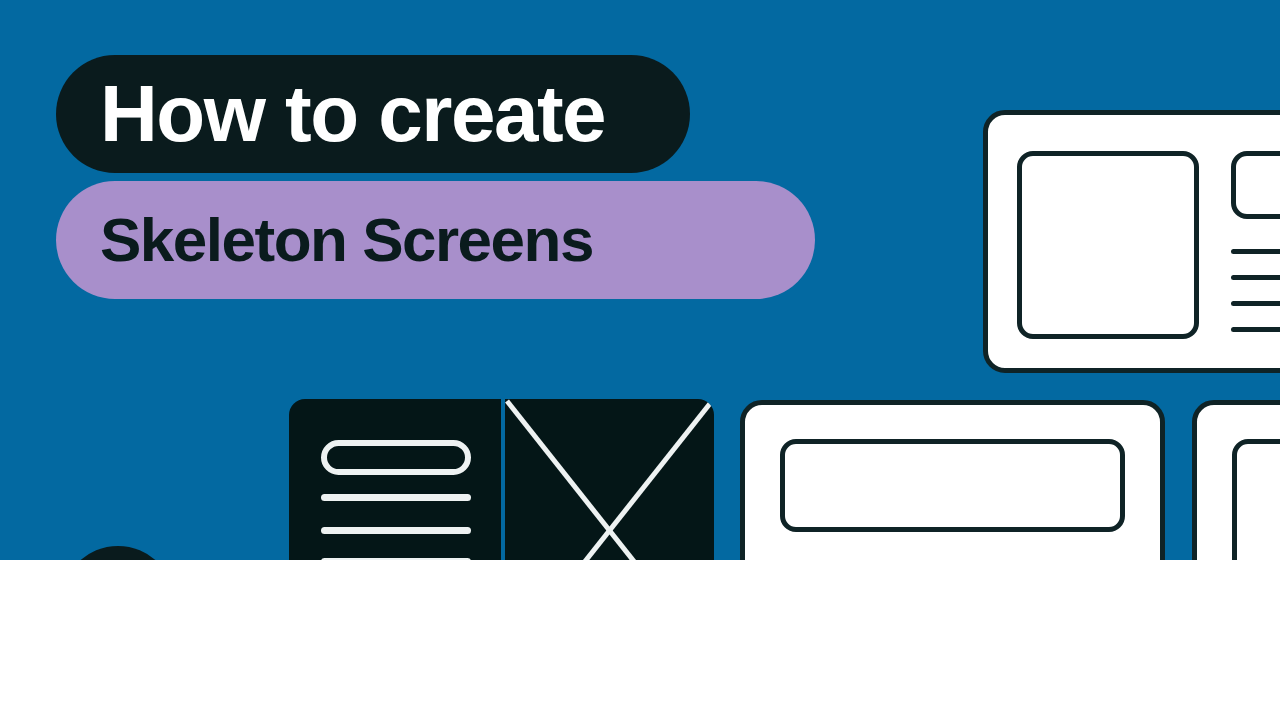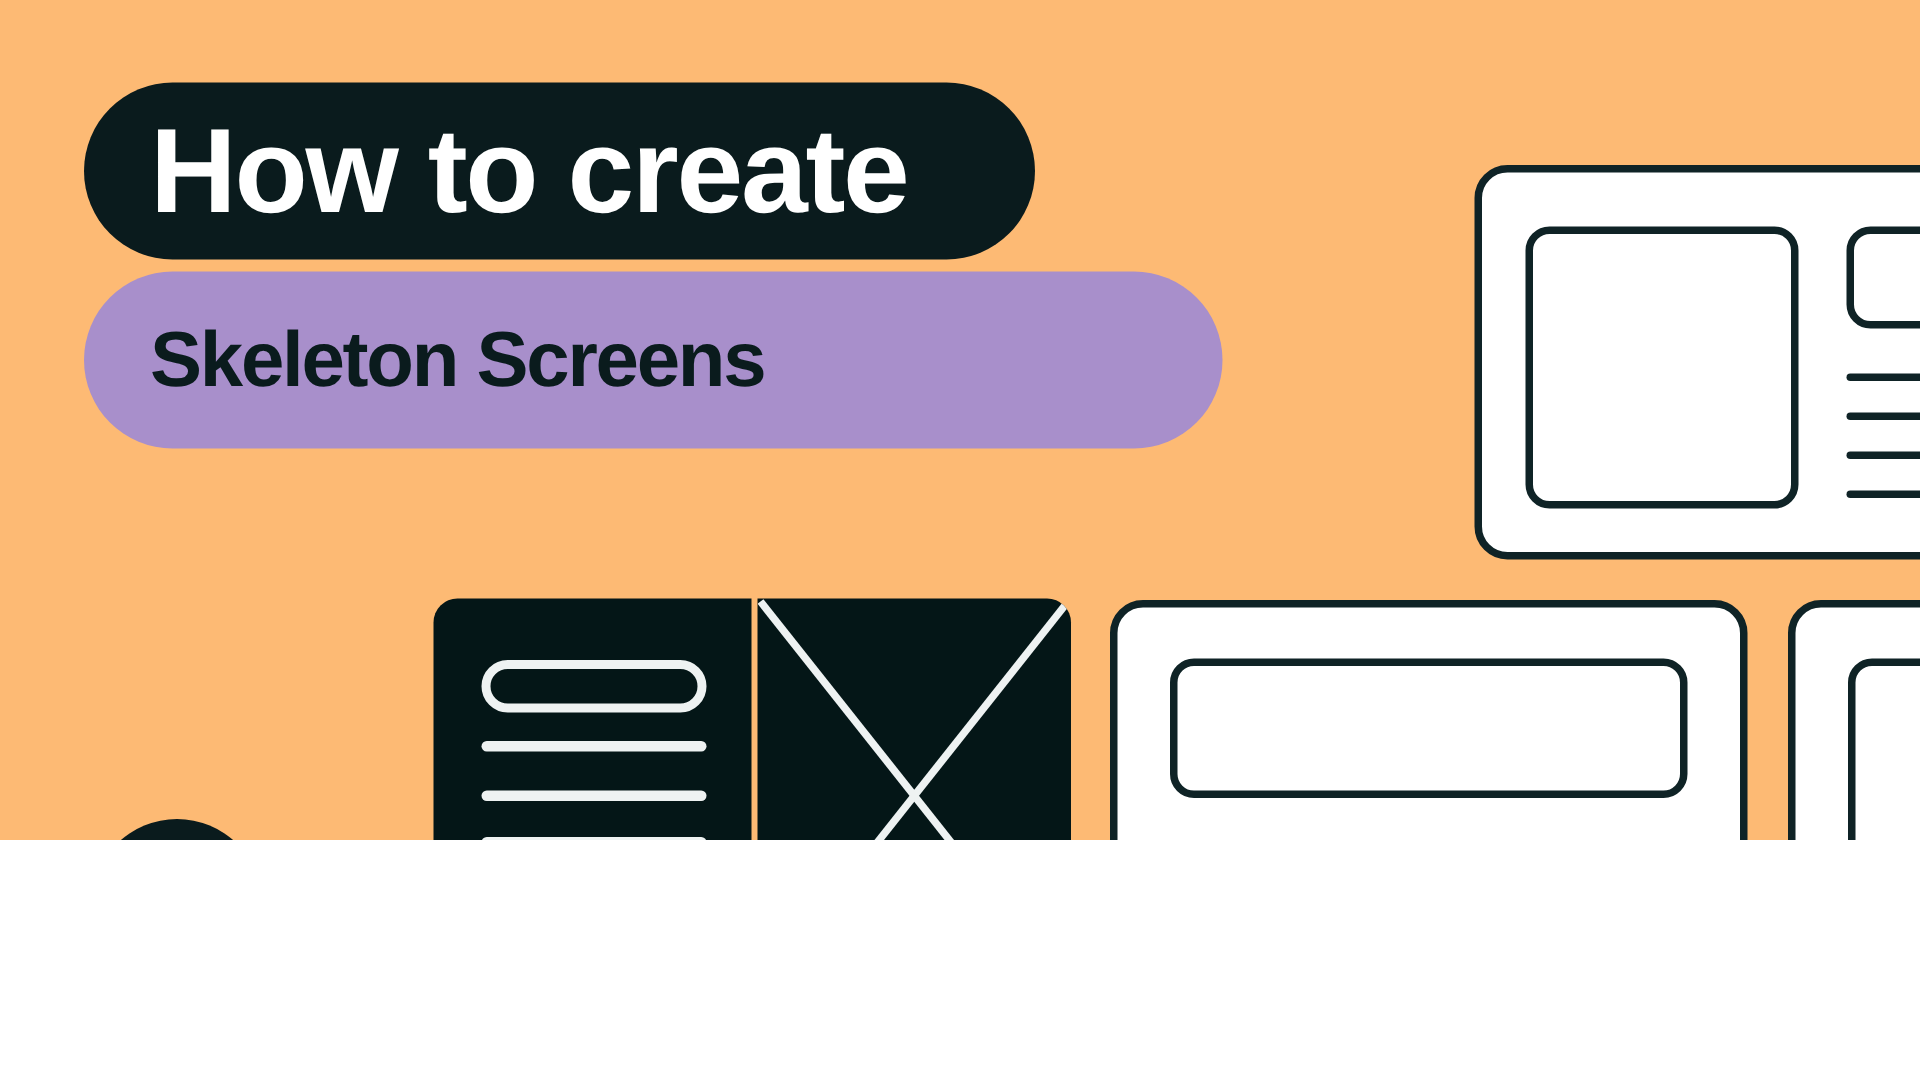"How to create" #canvas { background: #fdba74 -> #0369a1 }
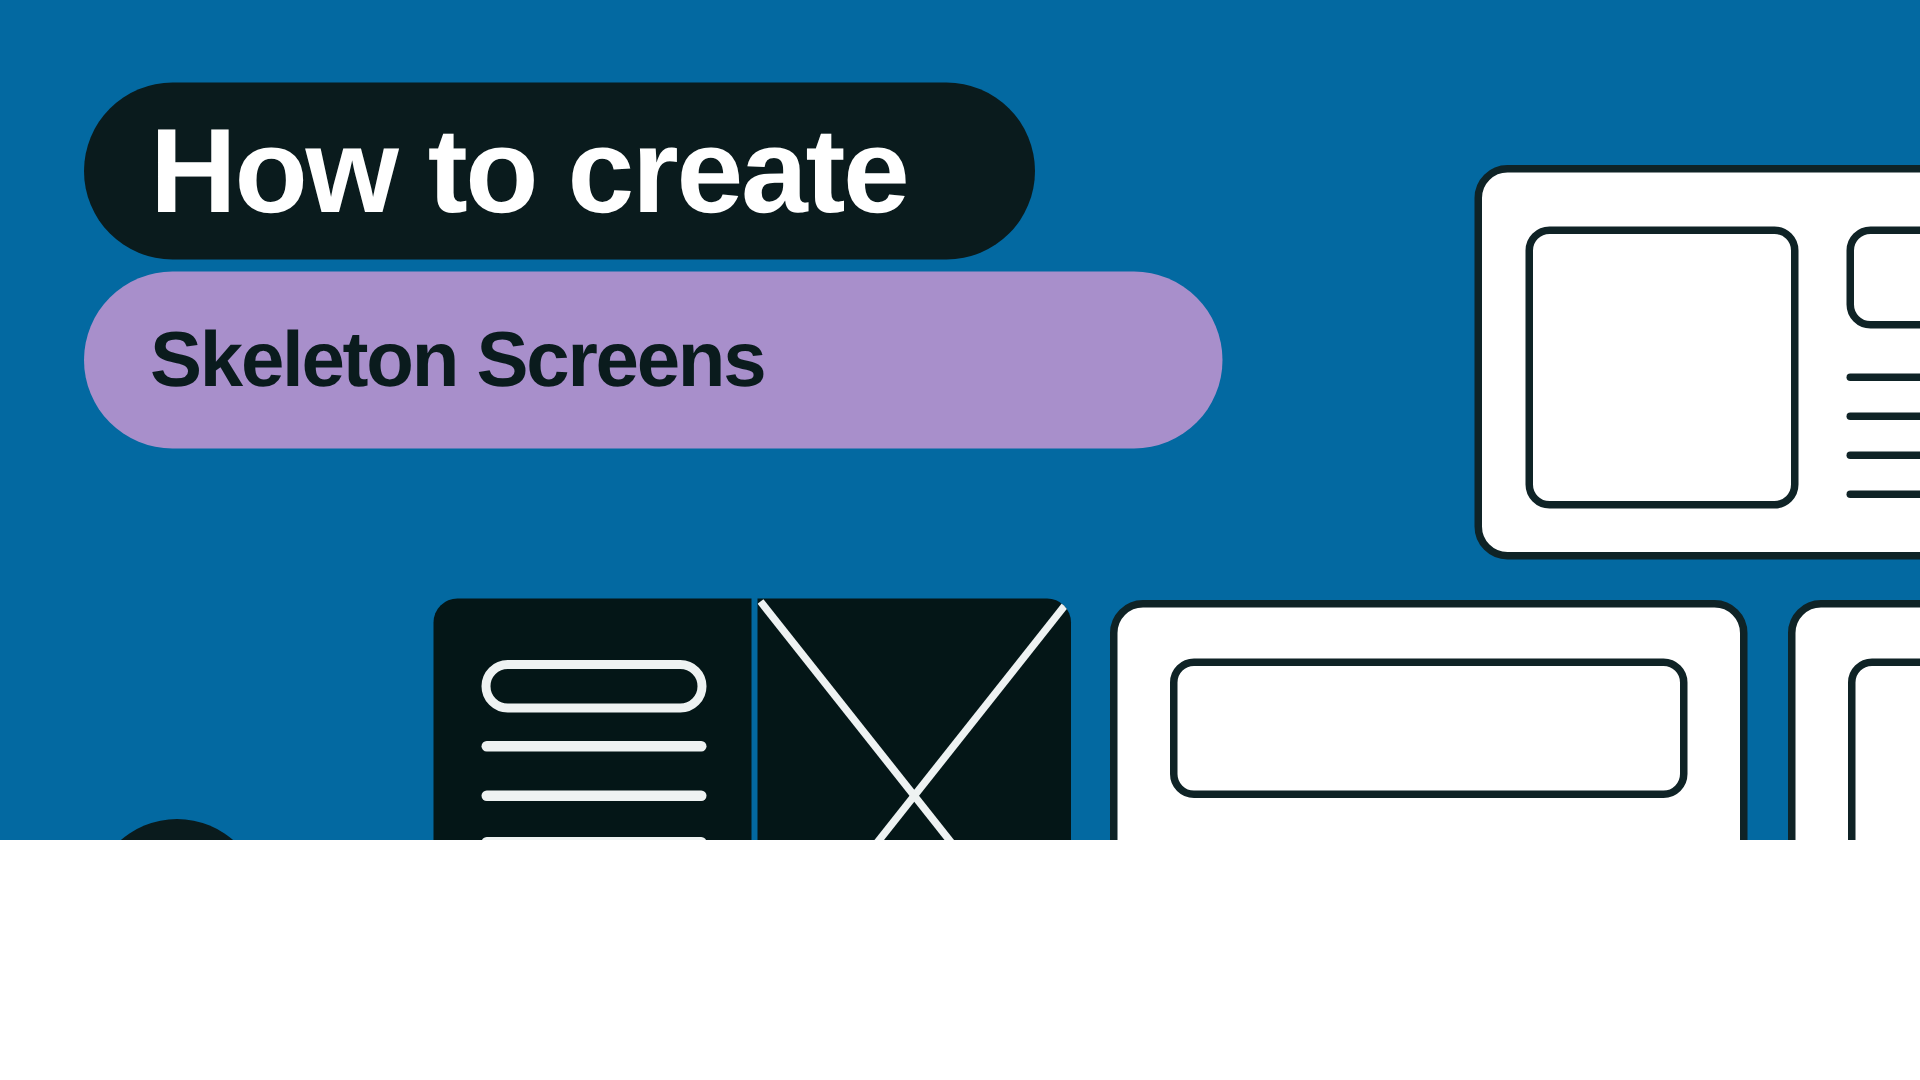"Skeleton Screens" .pill-line2 .pill-text { font-size: 52px -> 62px }
